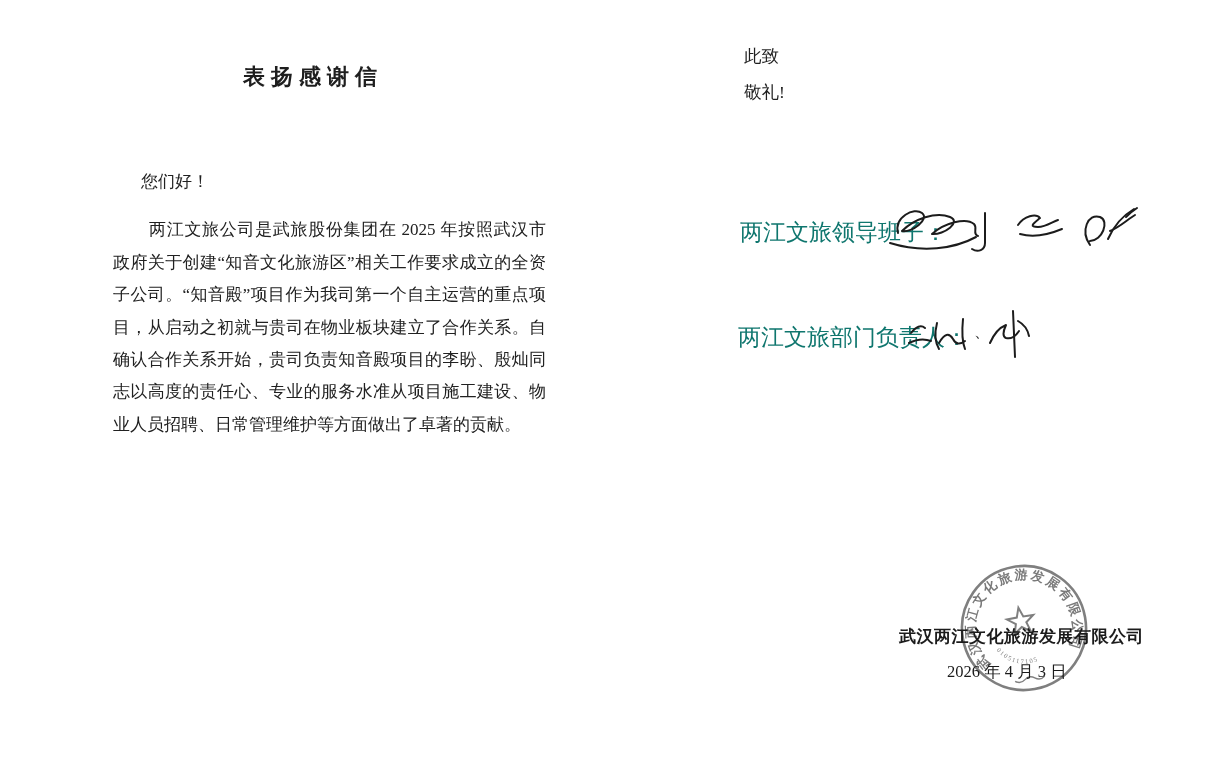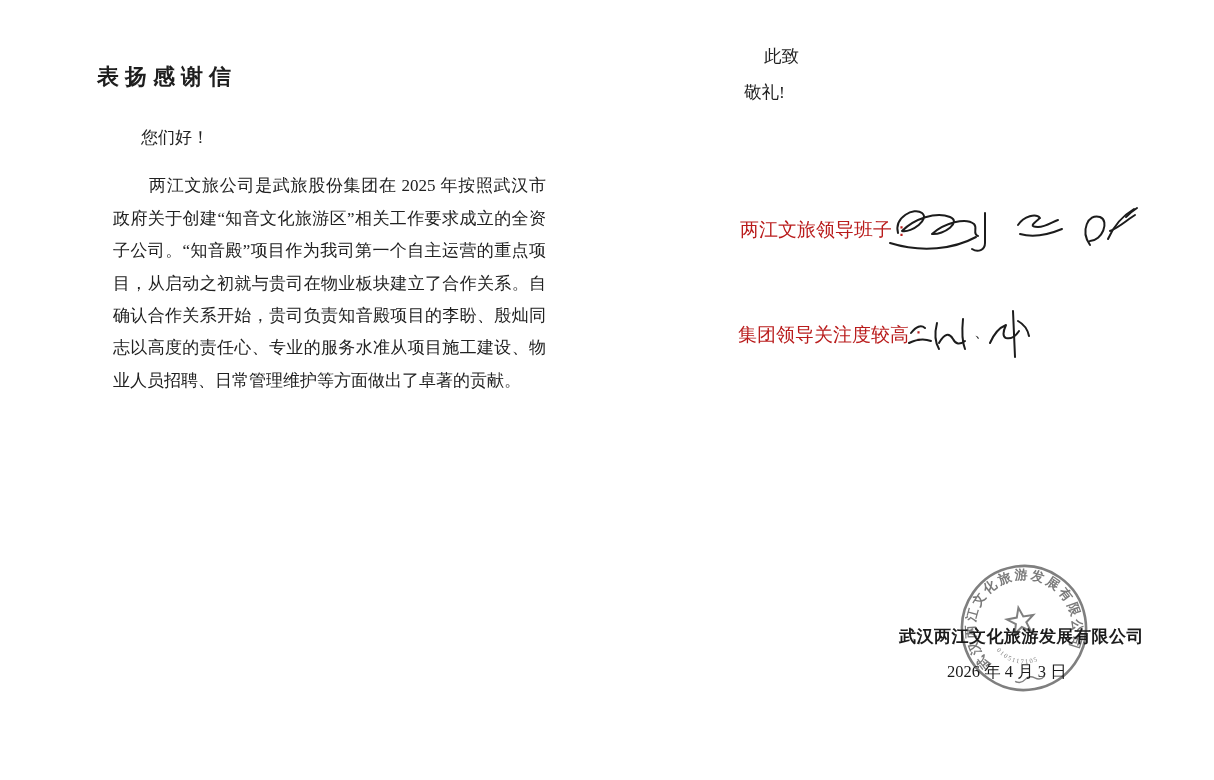"此致" div.abs { left: 764px -> 744px }
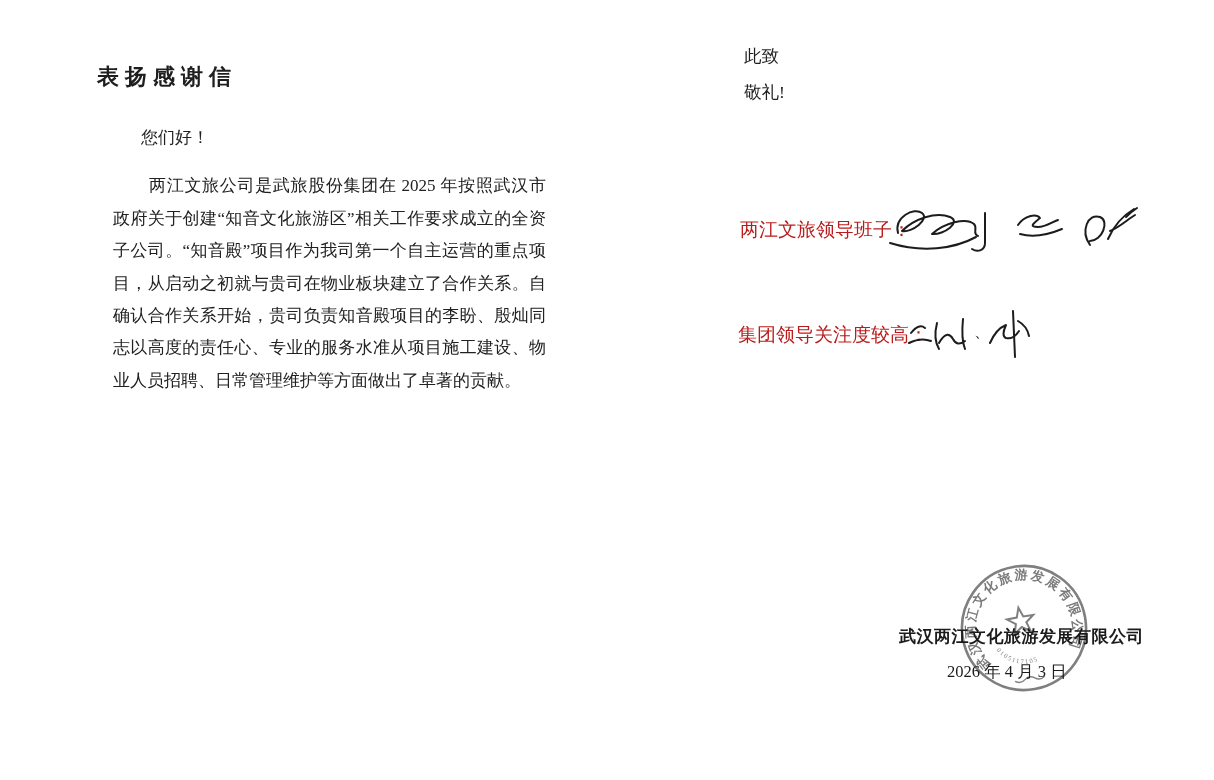"表扬感谢信" .title { text-align: none -> center }
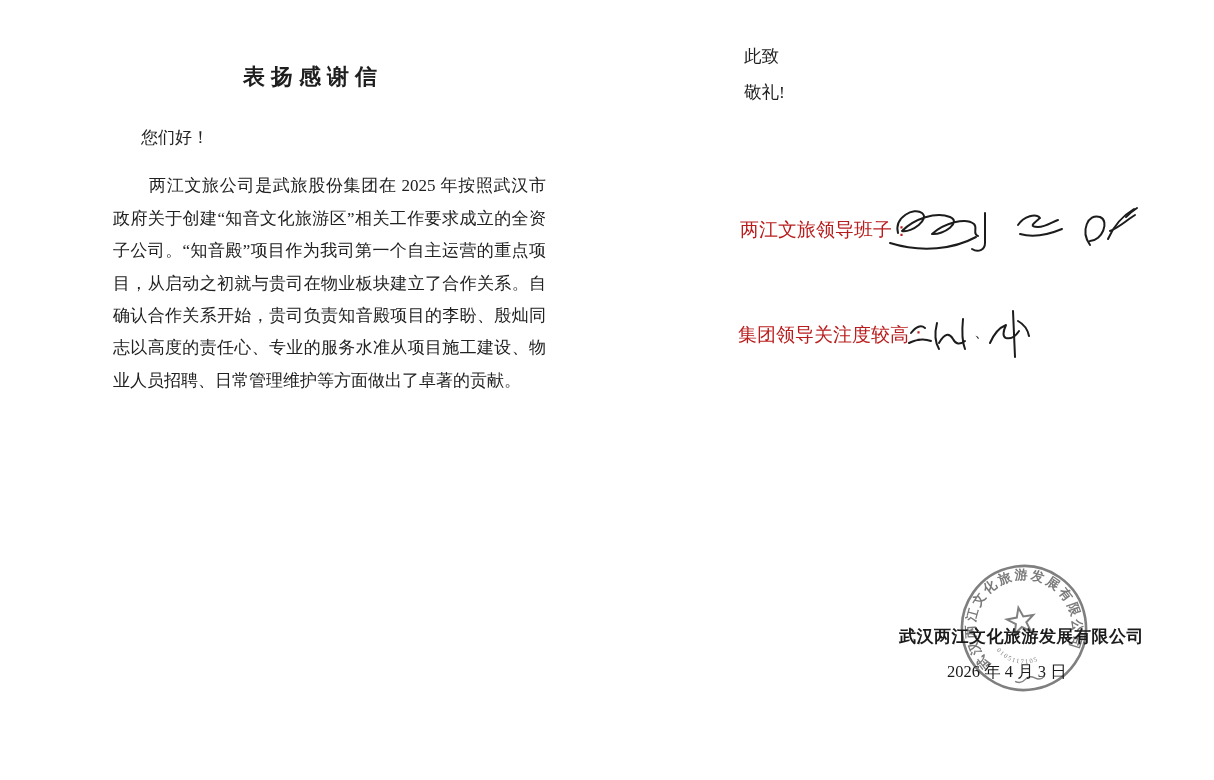"您们好！" .greeting { margin-top: none -> 44px }
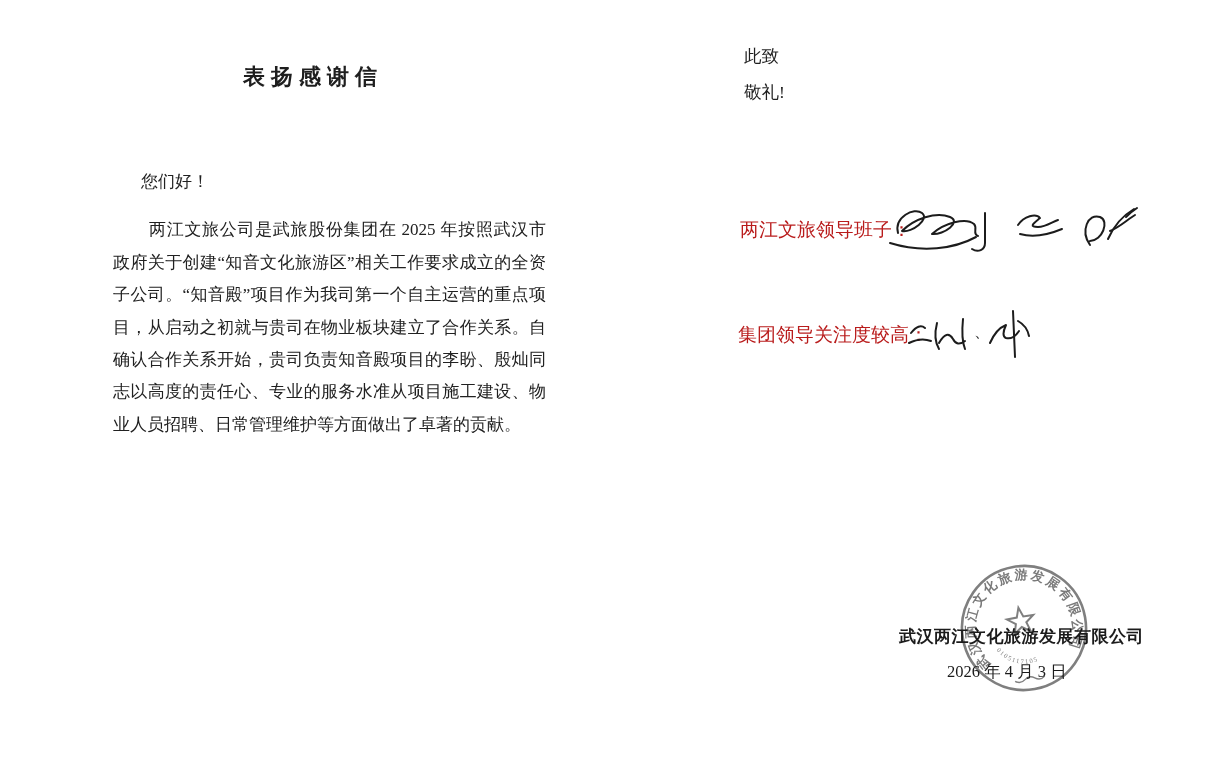"两江文旅领导班子：" .sig-label { color: #b91c1c -> #0f766e; font-size: 19px -> 23px }
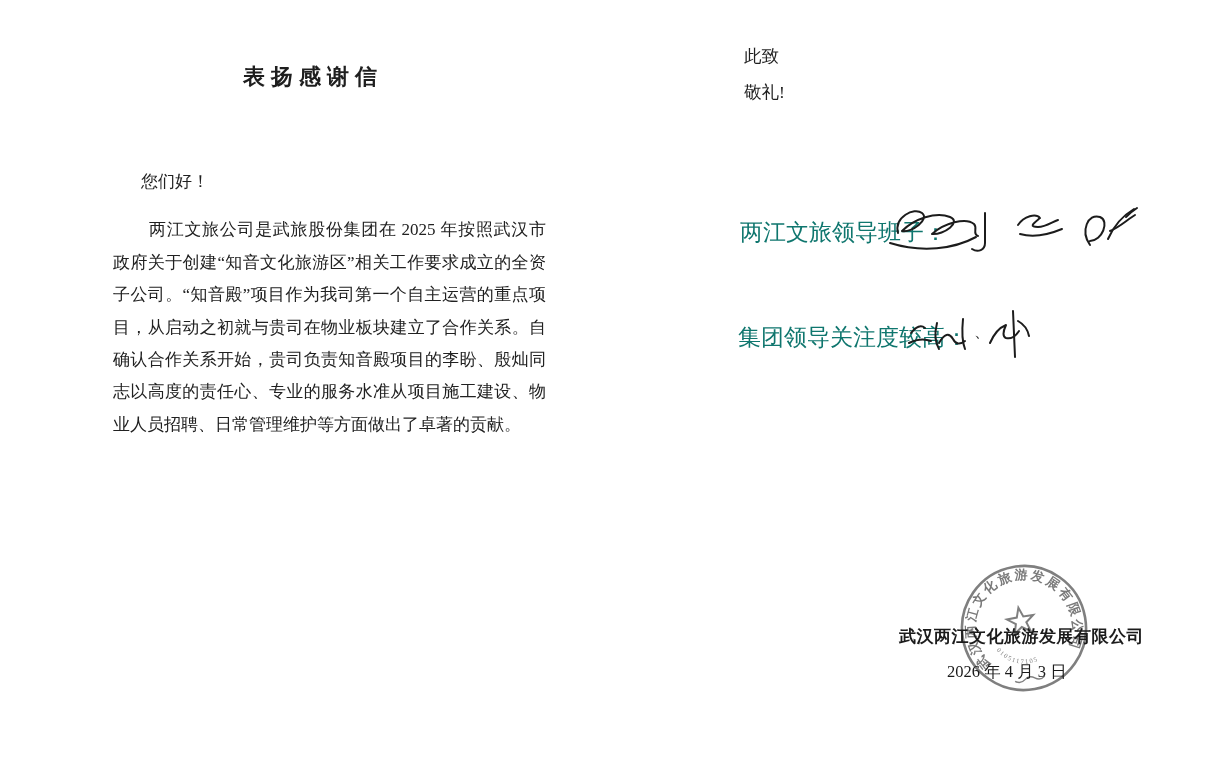"集团领导关注度较高：" div.abs { text: 集团领导关注度较高 -> 两江文旅部门负责人 }
